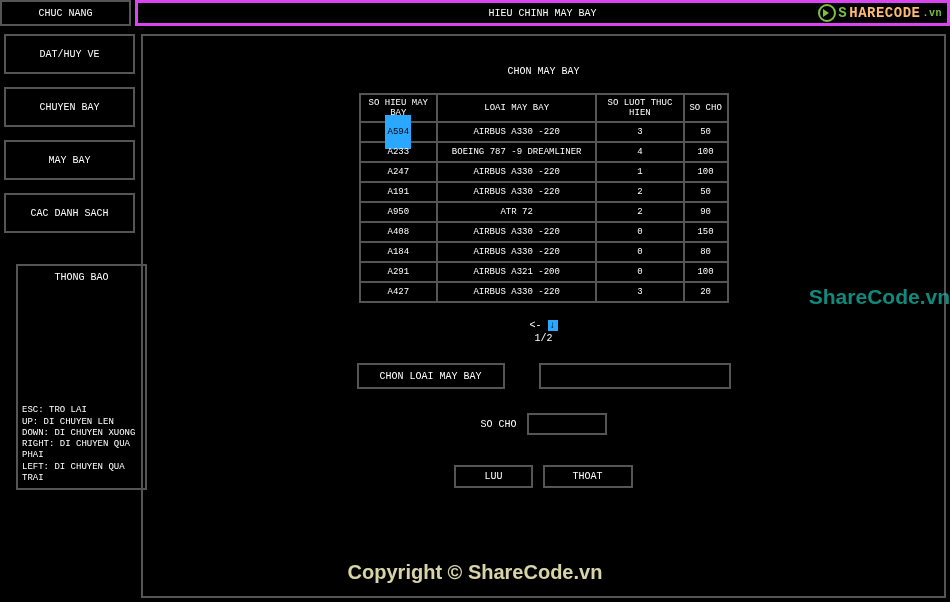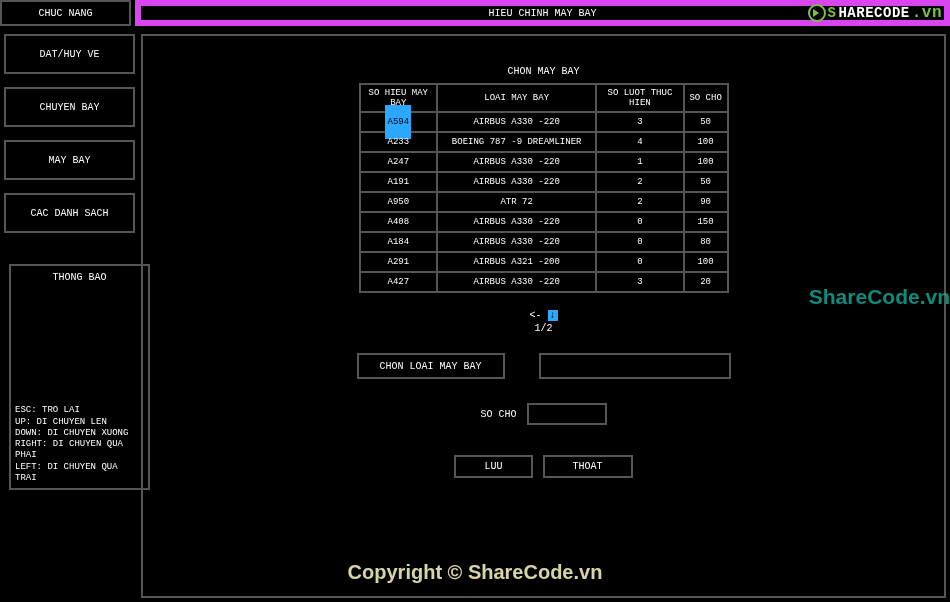"HIEU CHINH MAY BAY" .top-right { border: 6px solid #d946ef -> 3px solid #d946ef }
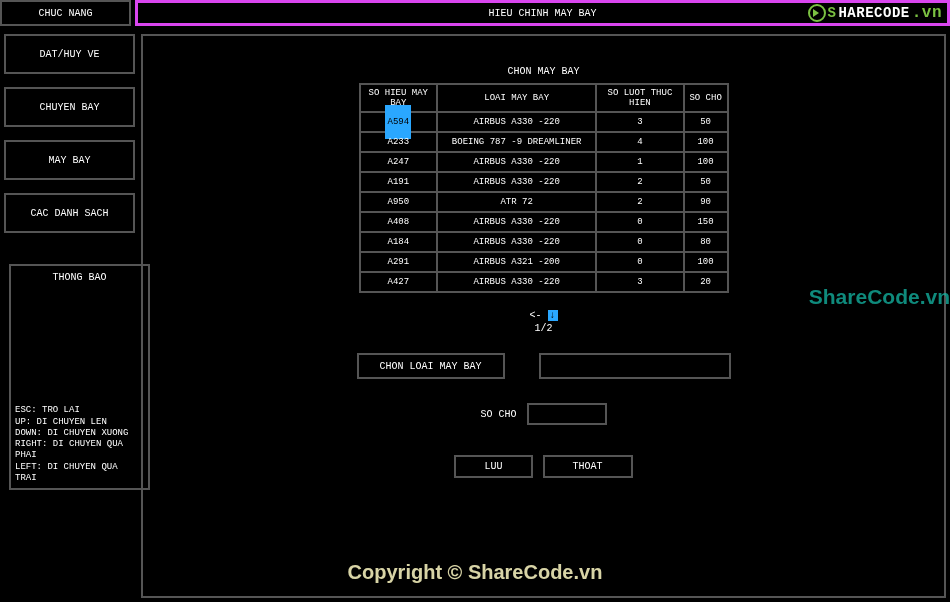"HARECODE" .wm-rest { color: #ffffff -> #fdba74 }
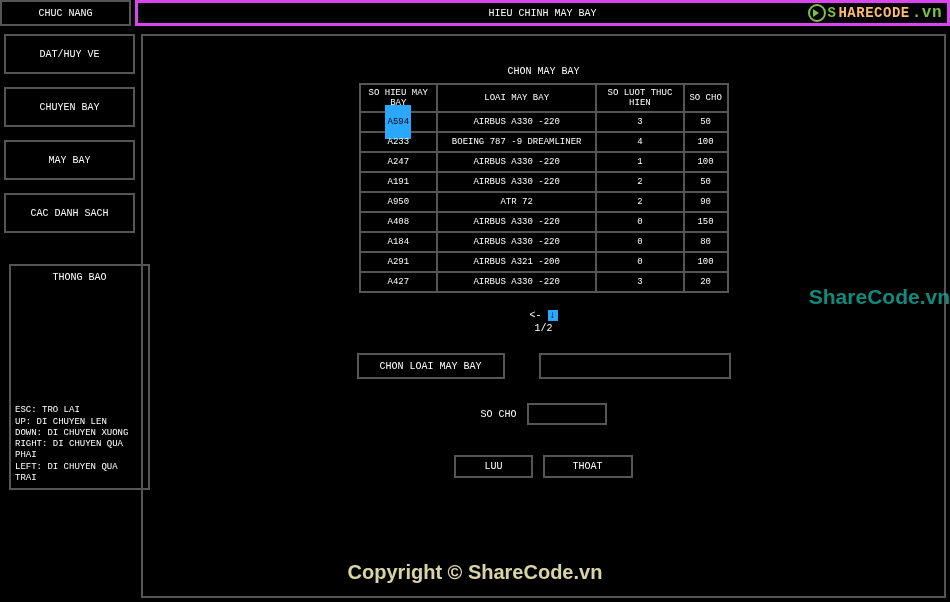".vn" .wm-vn { font-size: 16px -> 10px }
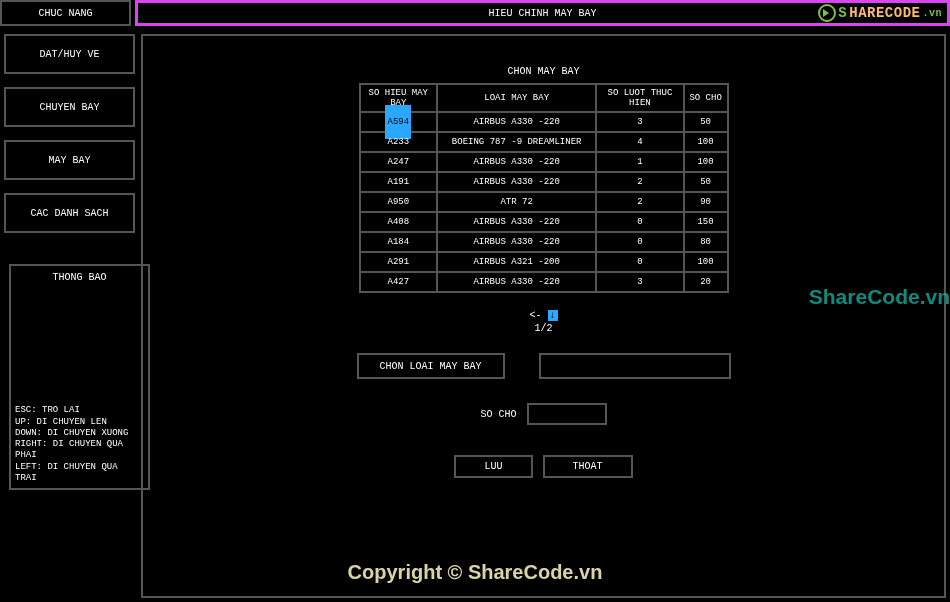"SO HIEU MAY BAY" .table { margin: 6px auto 0 auto -> 16px auto 0 auto }
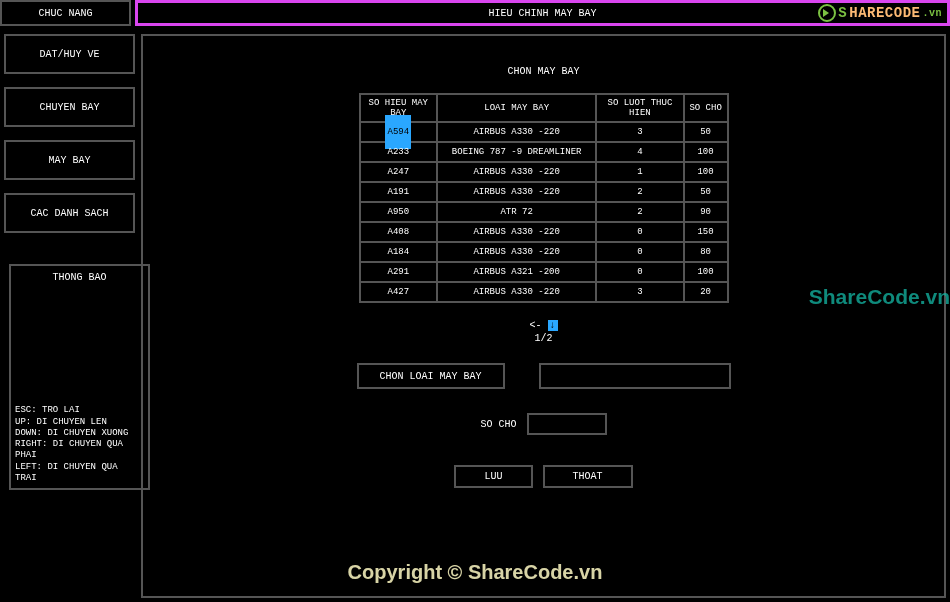"THONG BAO" .thongbao { left: 9px -> 16px; width: 141px -> 131px }
